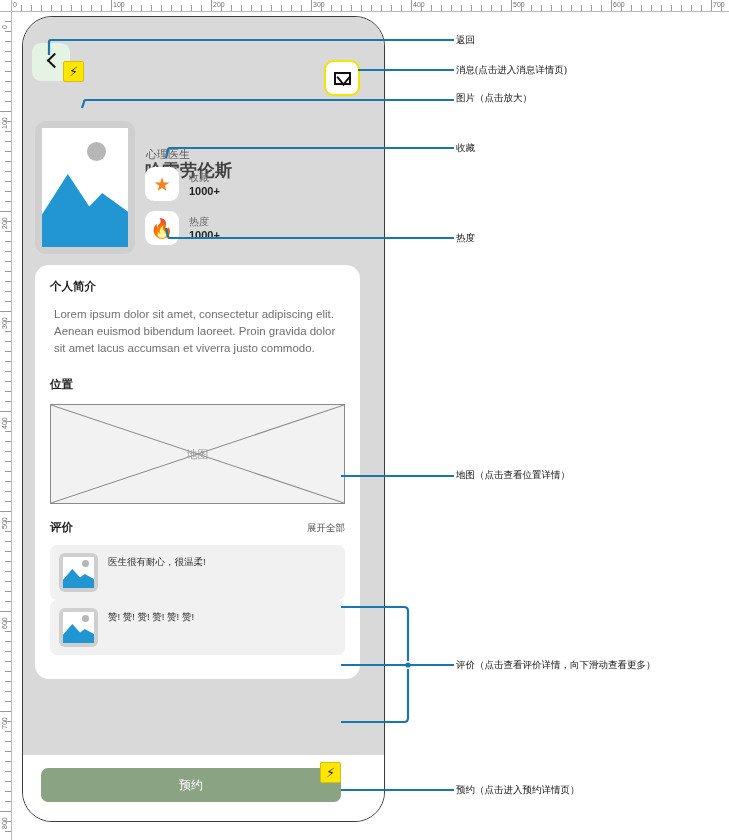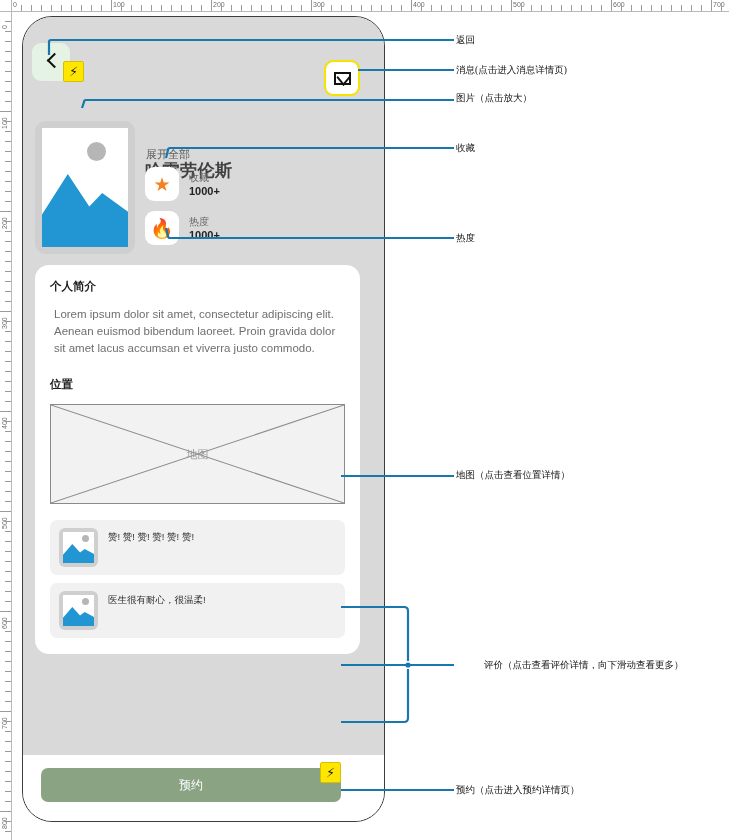"展开全部" div.subtitle { text: 展开全部 -> 心理医生 }
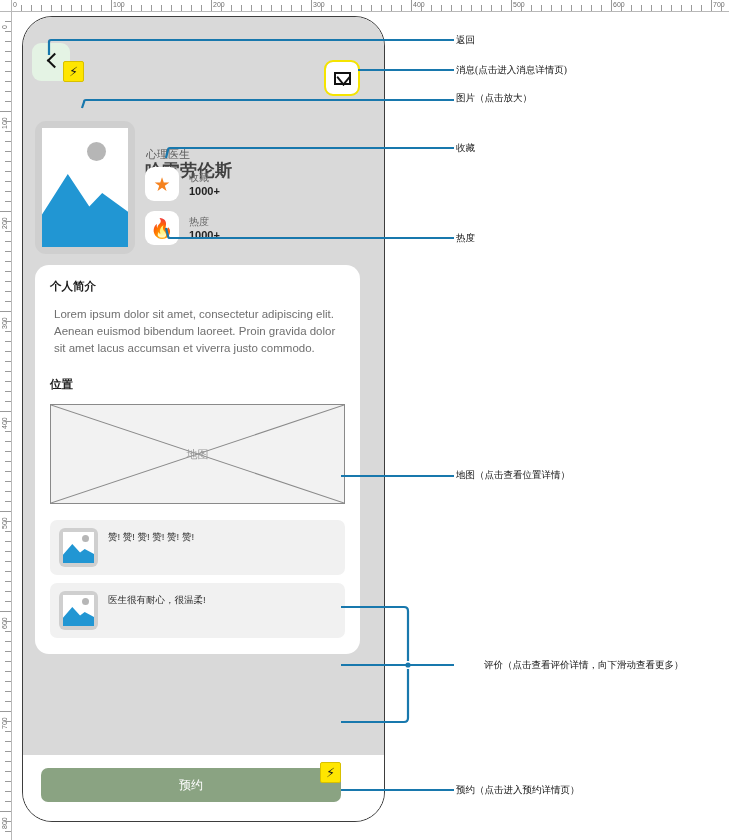"评价" div.rev-head { html: none -> <div> <div>评价</div> <div>展开全部</div> </div> }
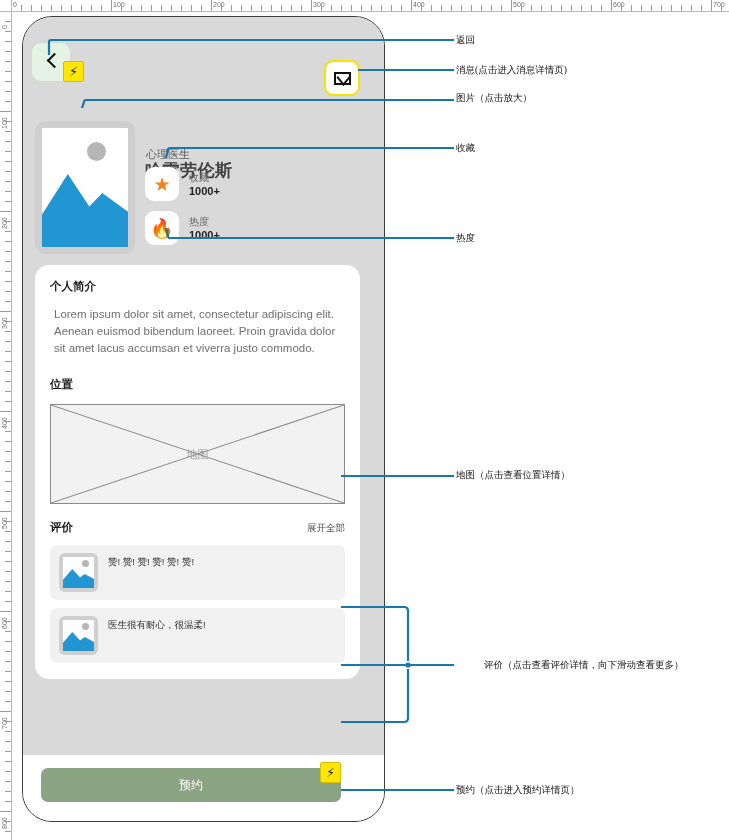"赞! 赞! 赞! 赞! 赞!" div.review { order: before "医生很有耐心，很温柔!" -> after "医生很有耐心，很温柔!" }
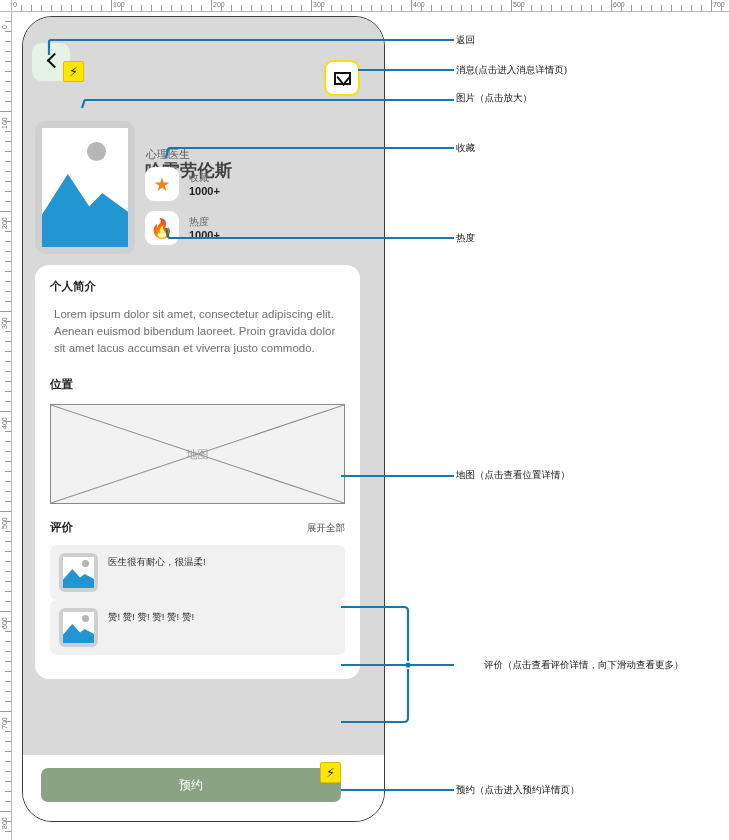"评价（点击查看评价详情，向下滑动查看更多）" div.anno-label { left: 484px -> 456px }
